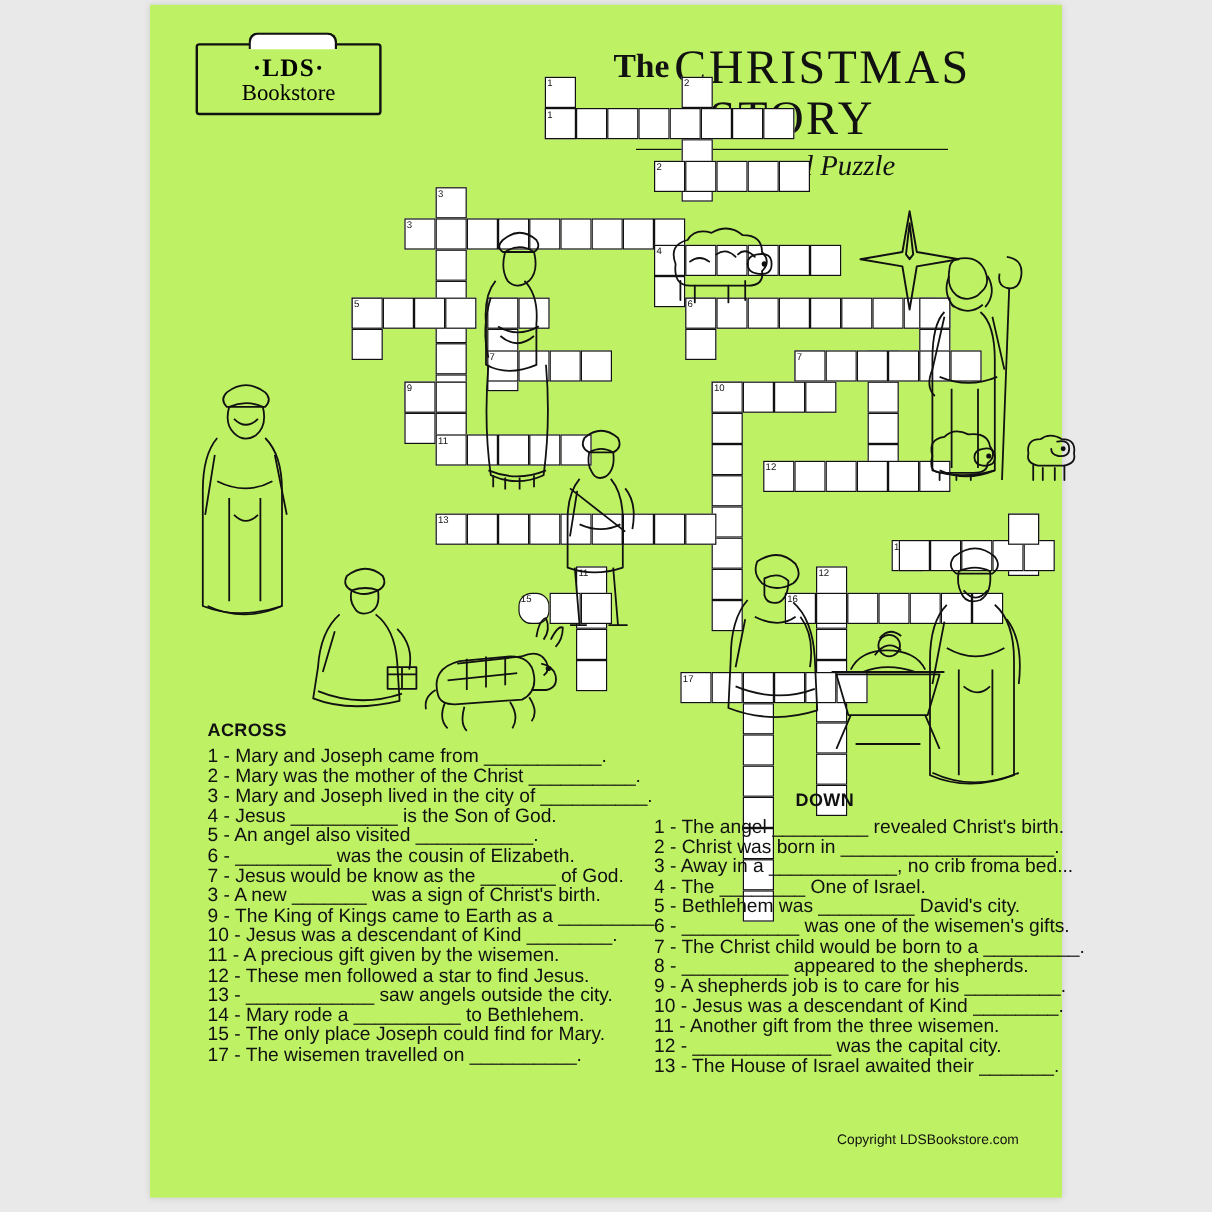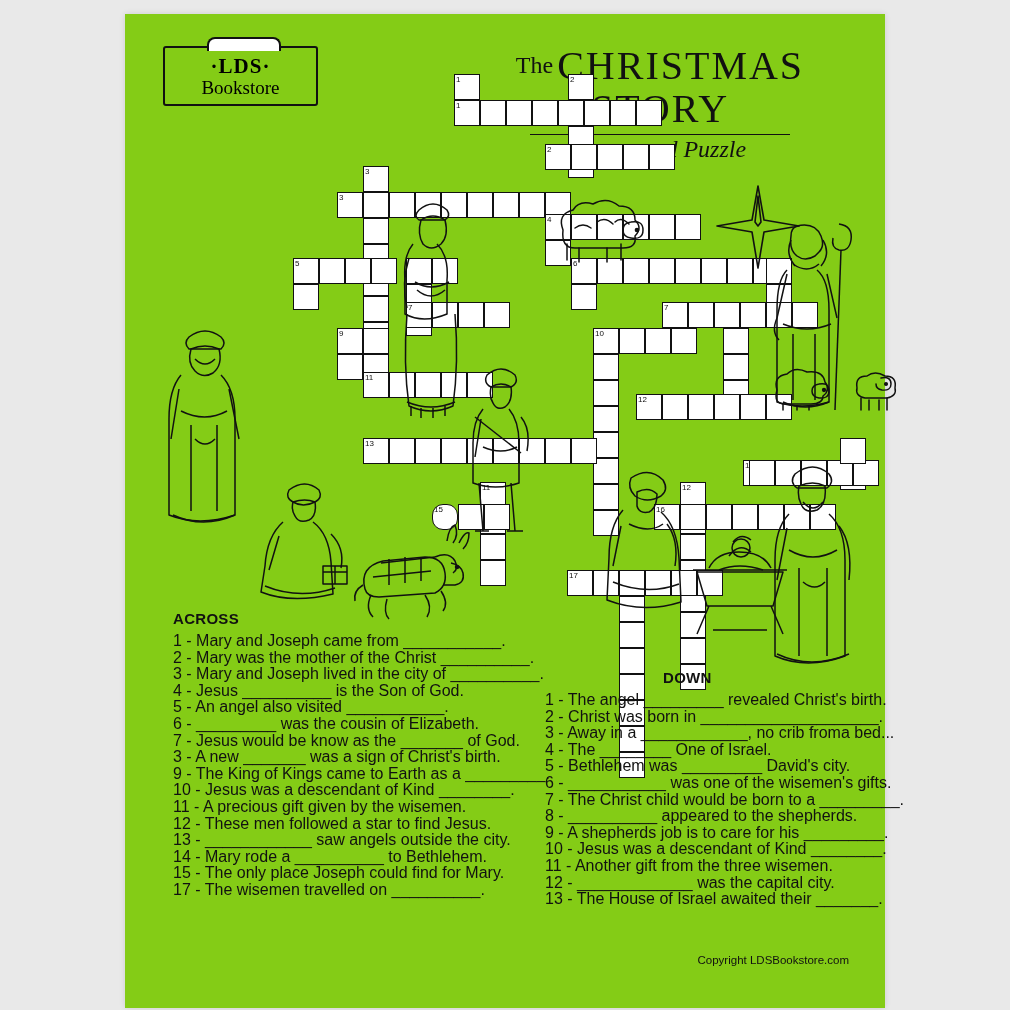"·LDS·" #page { background: #84cc16 -> #bef264; top: 14px -> 4px }
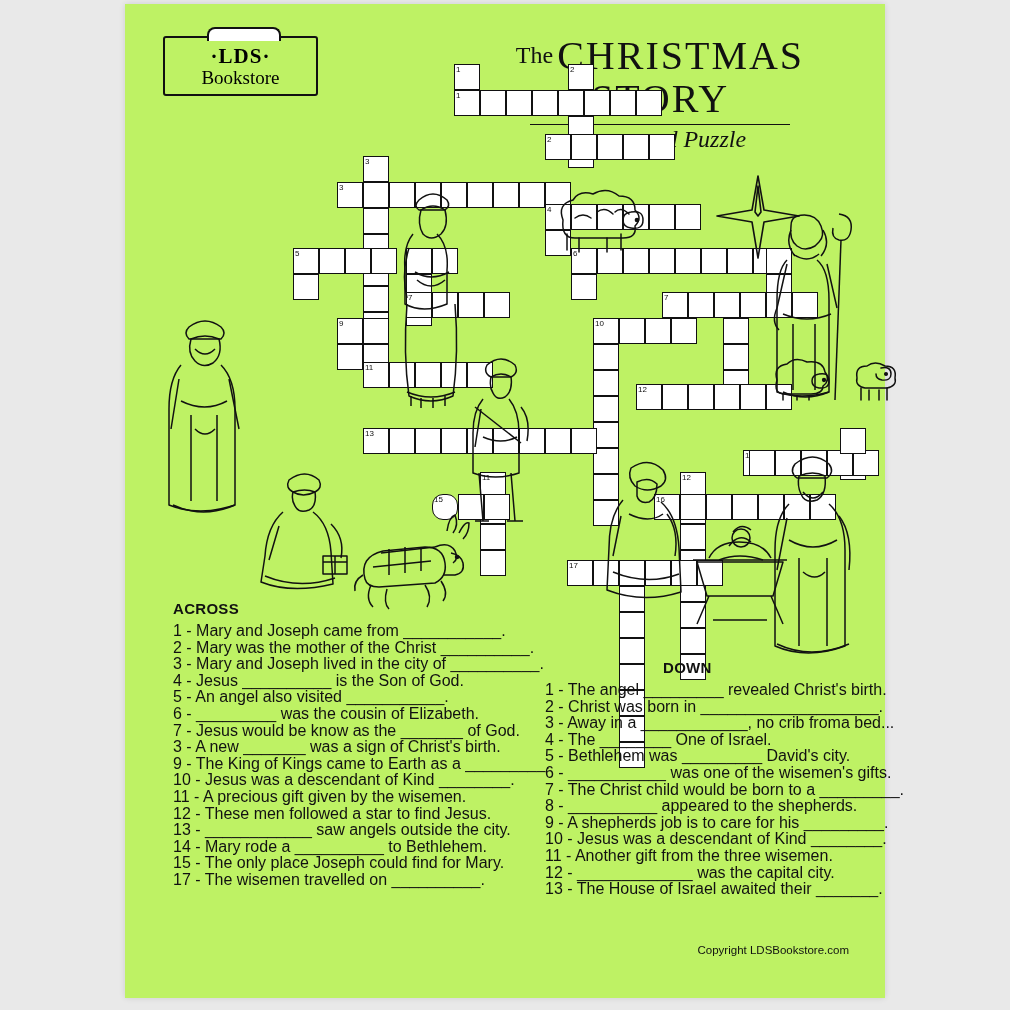"The" #title .t-the { font-size: 24px -> 28px; font-weight: none -> bold }
